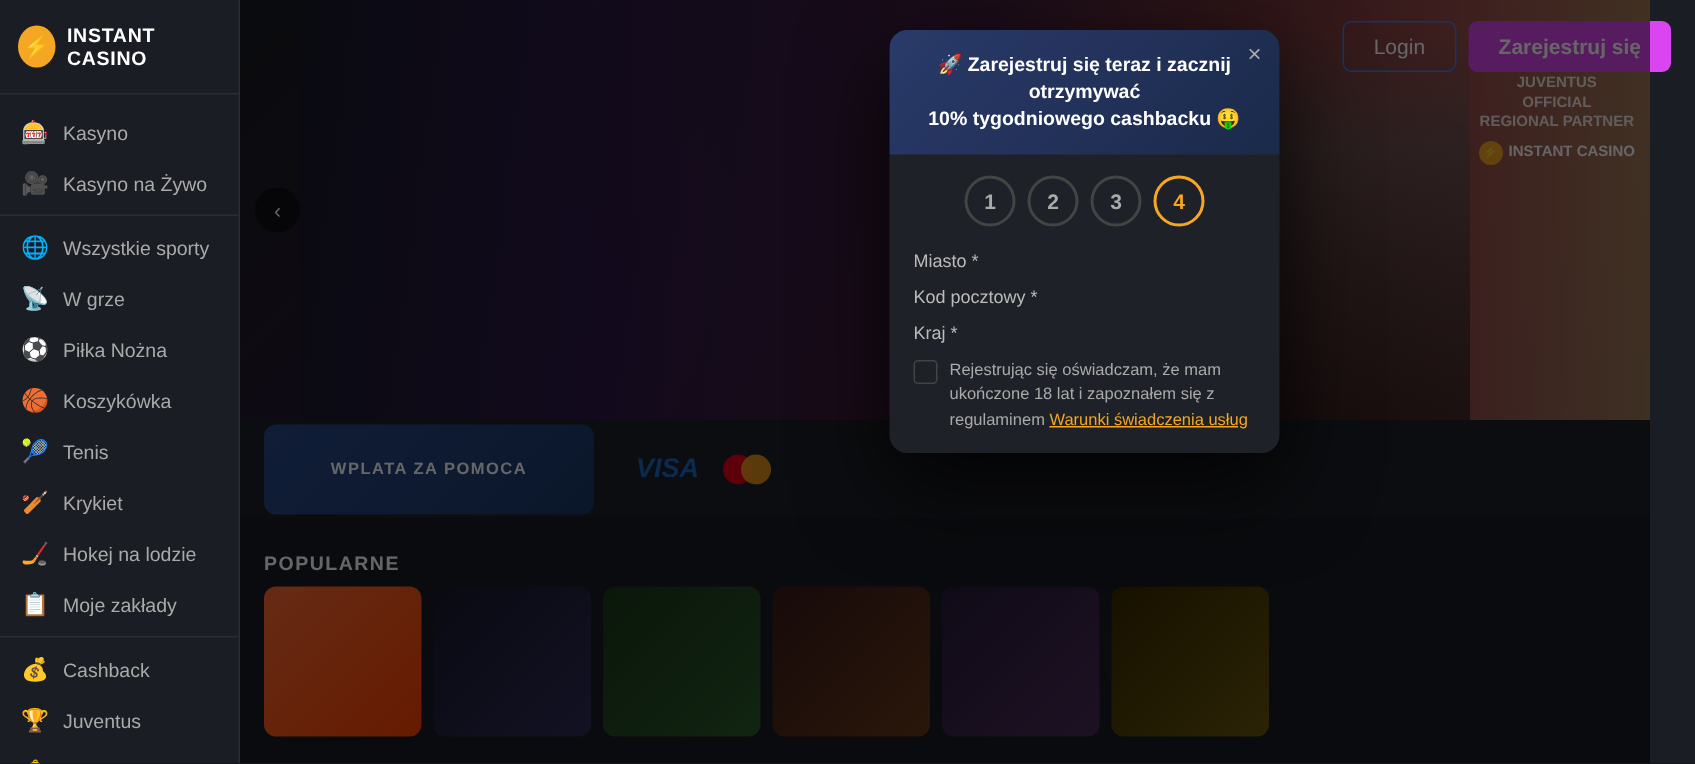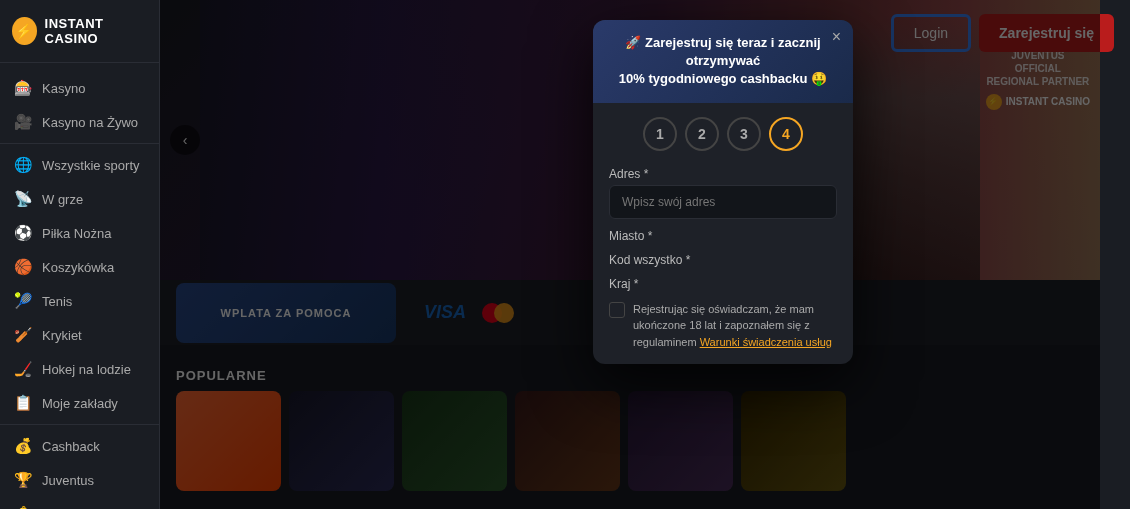"Login" .btn-login { border: 3px solid #3b82f6 -> 1px solid #3b82f6 }
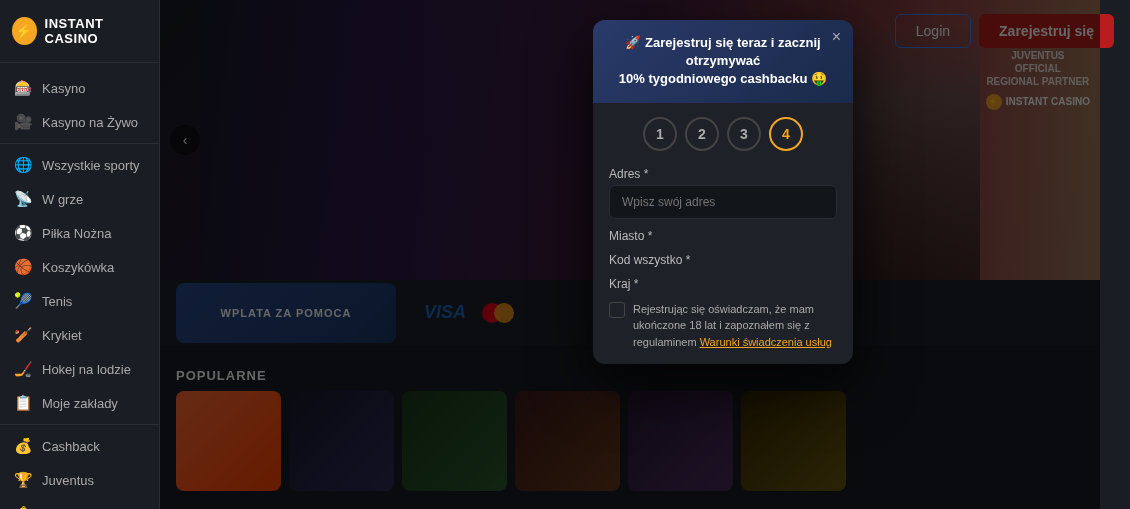"Zarejestruj się" .btn-register { background: #b91c1c -> #d946ef }
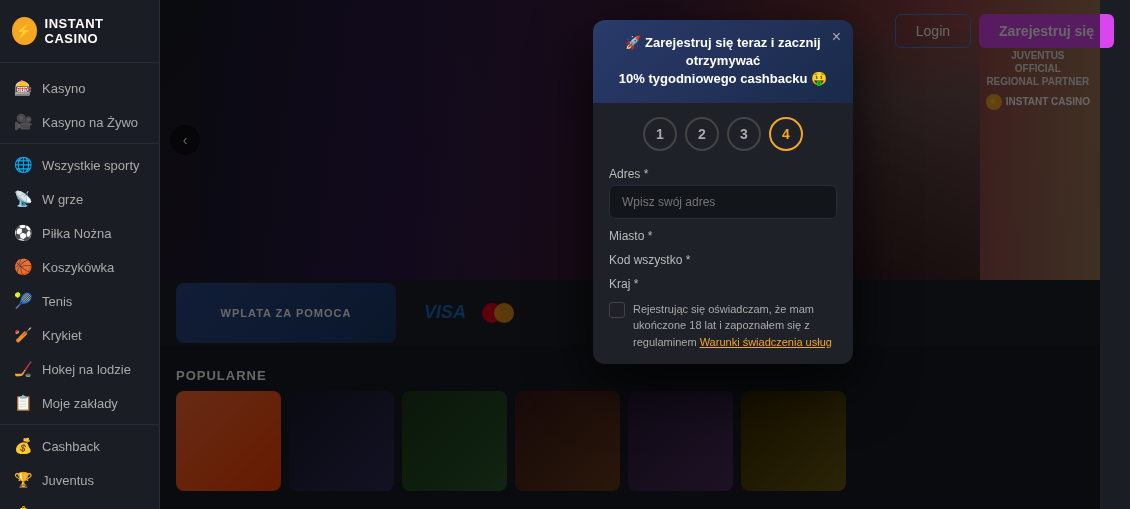"Adres *" div.field-group { html: <div> <label>Adres *</label> <input> </div> -> none }
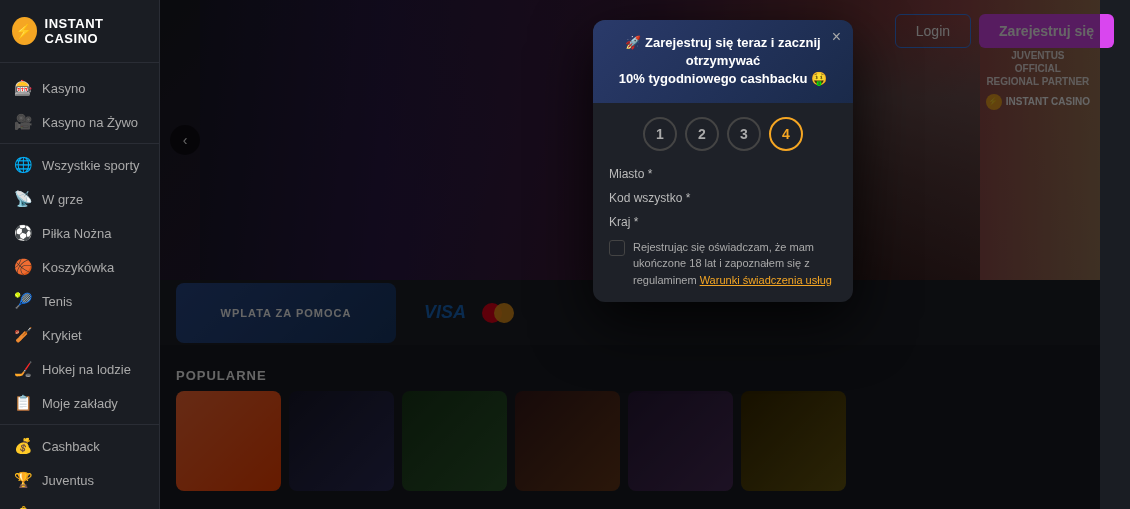"Kod wszystko *" label.field-label { text: wszystko -> pocztowy }
